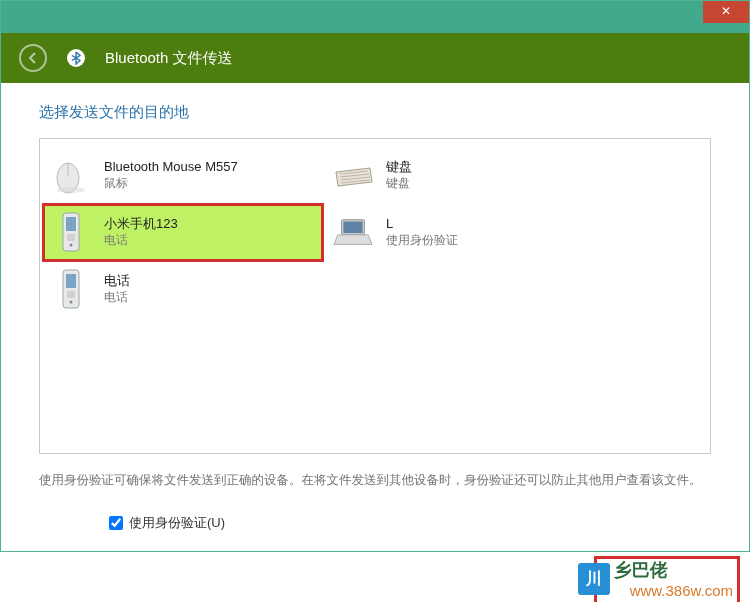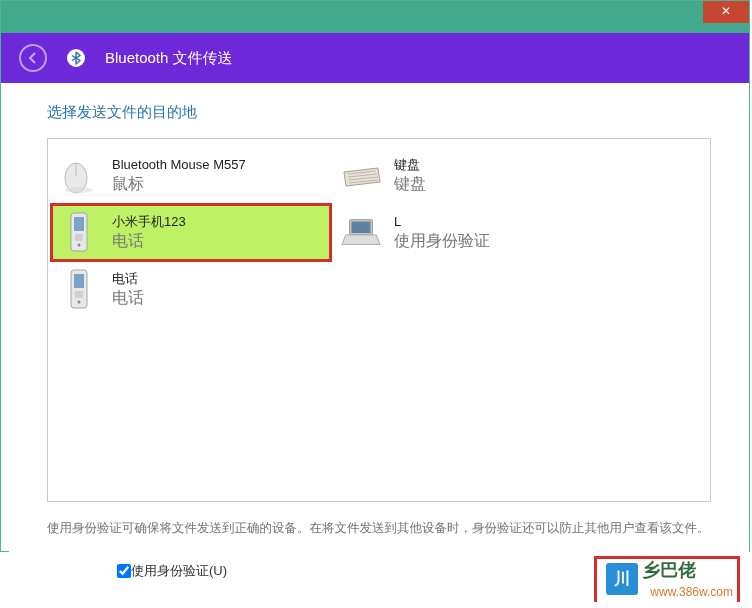"Bluetooth 文件传送" .header { background: #6d28d9 -> #4d7c0f }
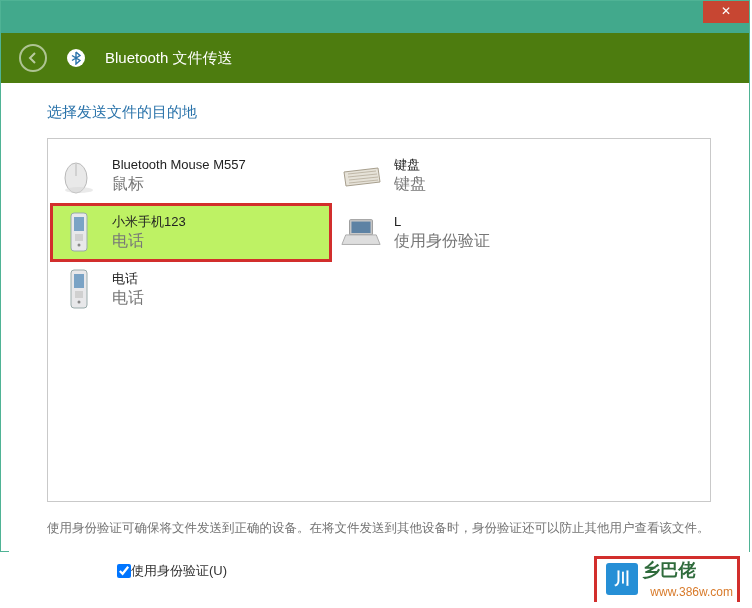"选择发送文件的目的地" .content { margin-left: 8px -> none }
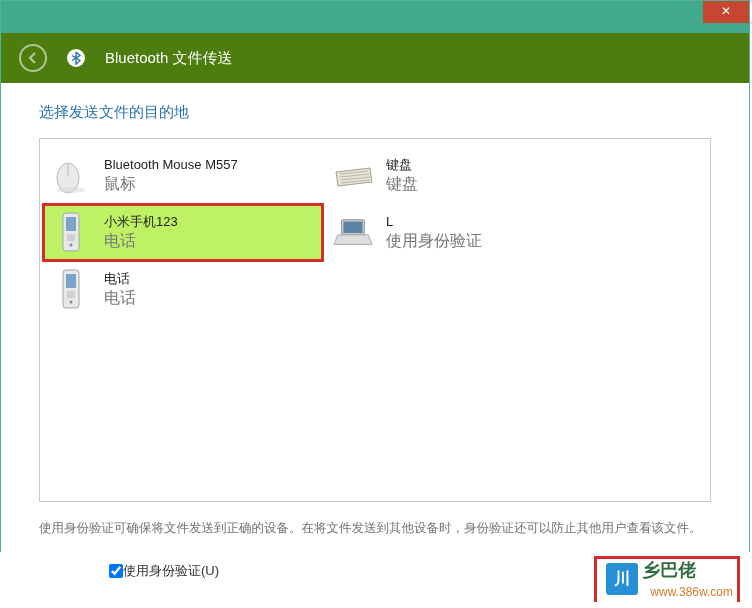"Bluetooth Mouse M557" .device-box { height: 364px -> 316px }
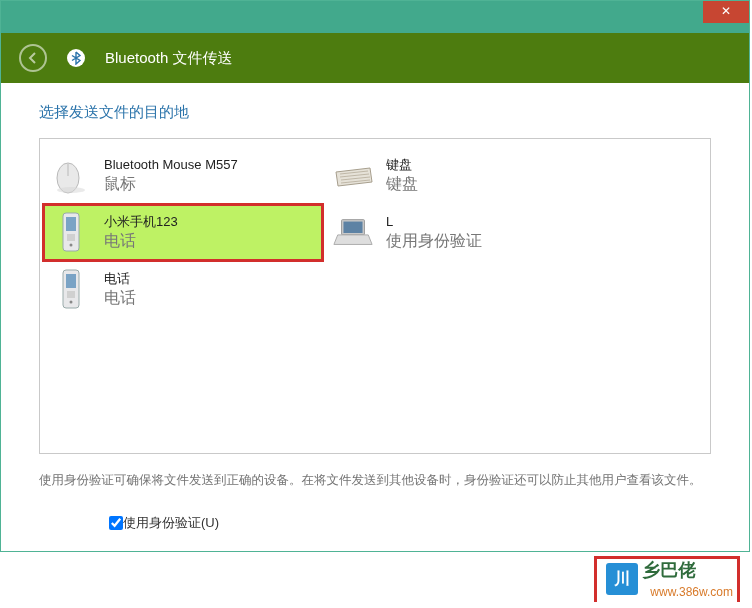"鼠标" .dev-type { font-size: 16px -> 12px }
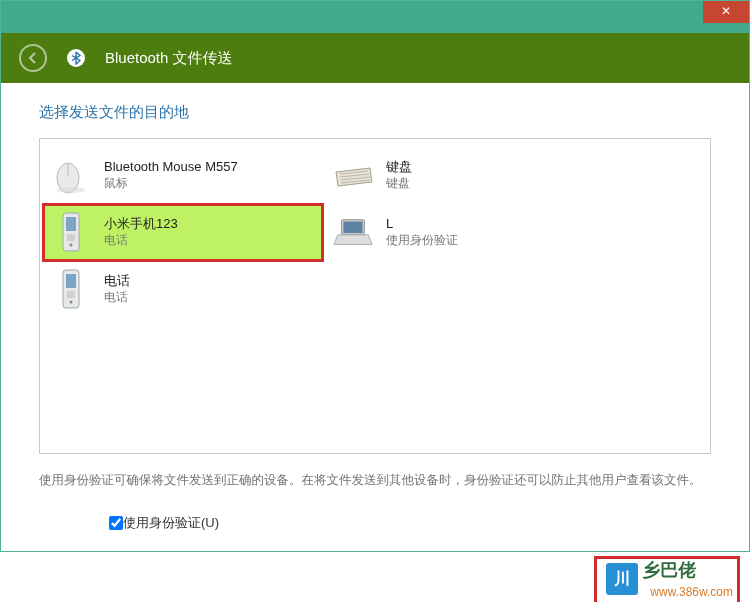"使用身份验证(U)" .auth-row { gap: none -> 6px }
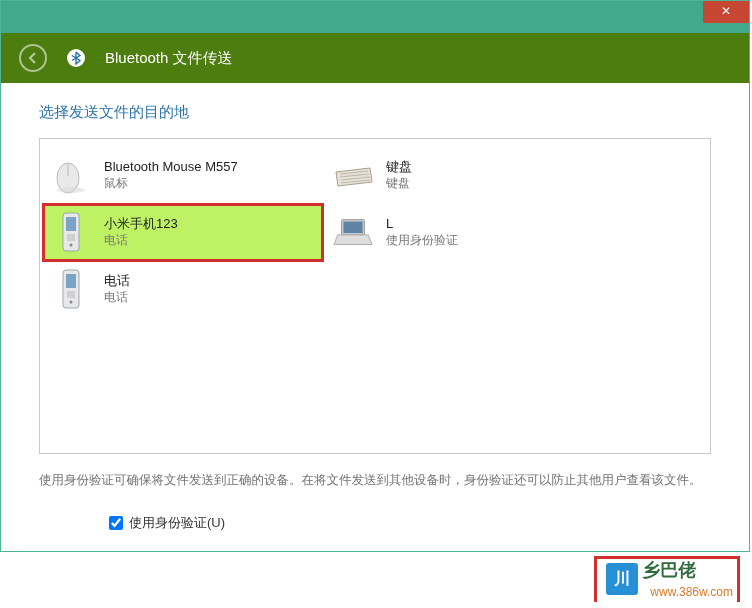"www.386w.com" .logo-sub { font-size: 12px -> 15px; margin-left: 8px -> 16px }
